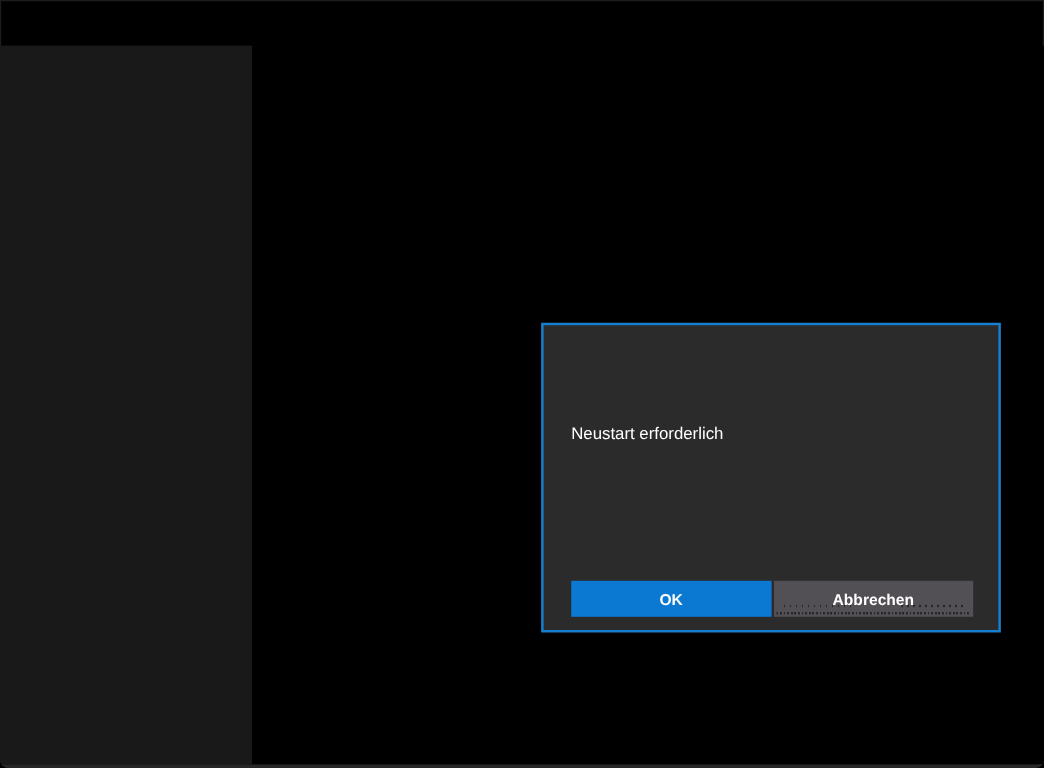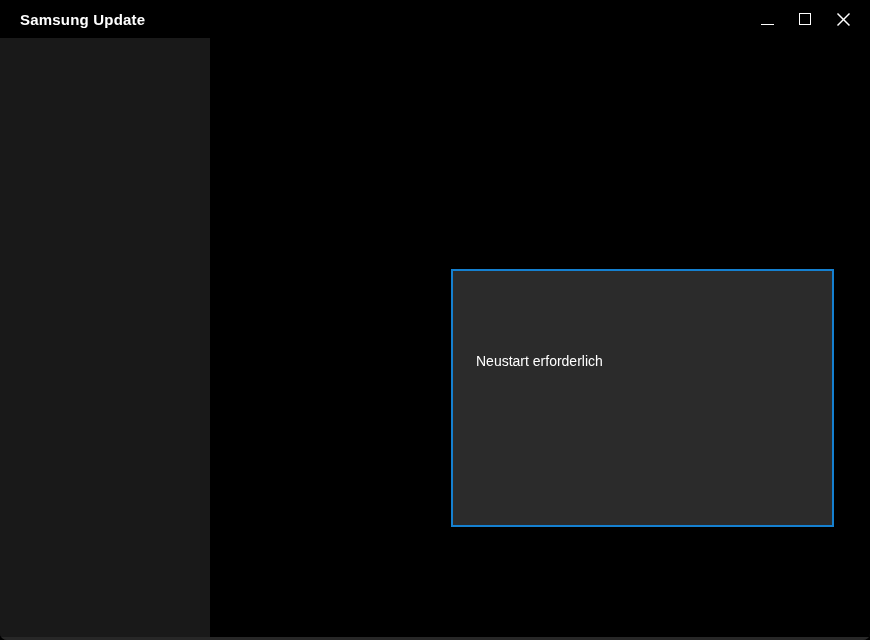"Samsung Update" header.titlebar { html: <header> <span>Samsung Update</span> <div> <button> <span></span> </button> <button> <span></span> </button> <button> <svg> <line></line> <line></line> </svg> </button> </div> </header> -> none }
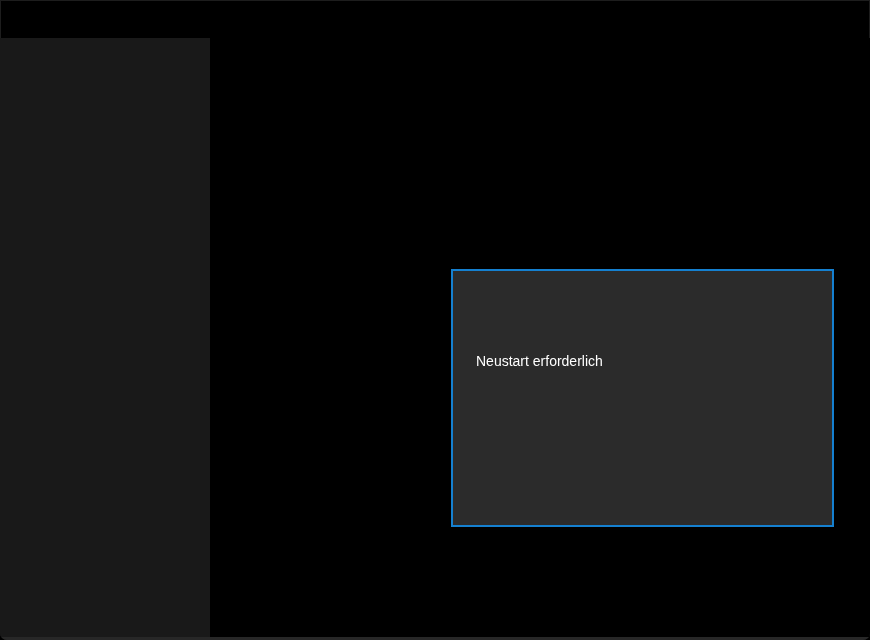"OK" div.button-row { html: none -> <div> <button> <span>OK</span> </button> <button> <span></span> <span></span> <span></span> <span>Abbrechen</span> </button> </div> }
